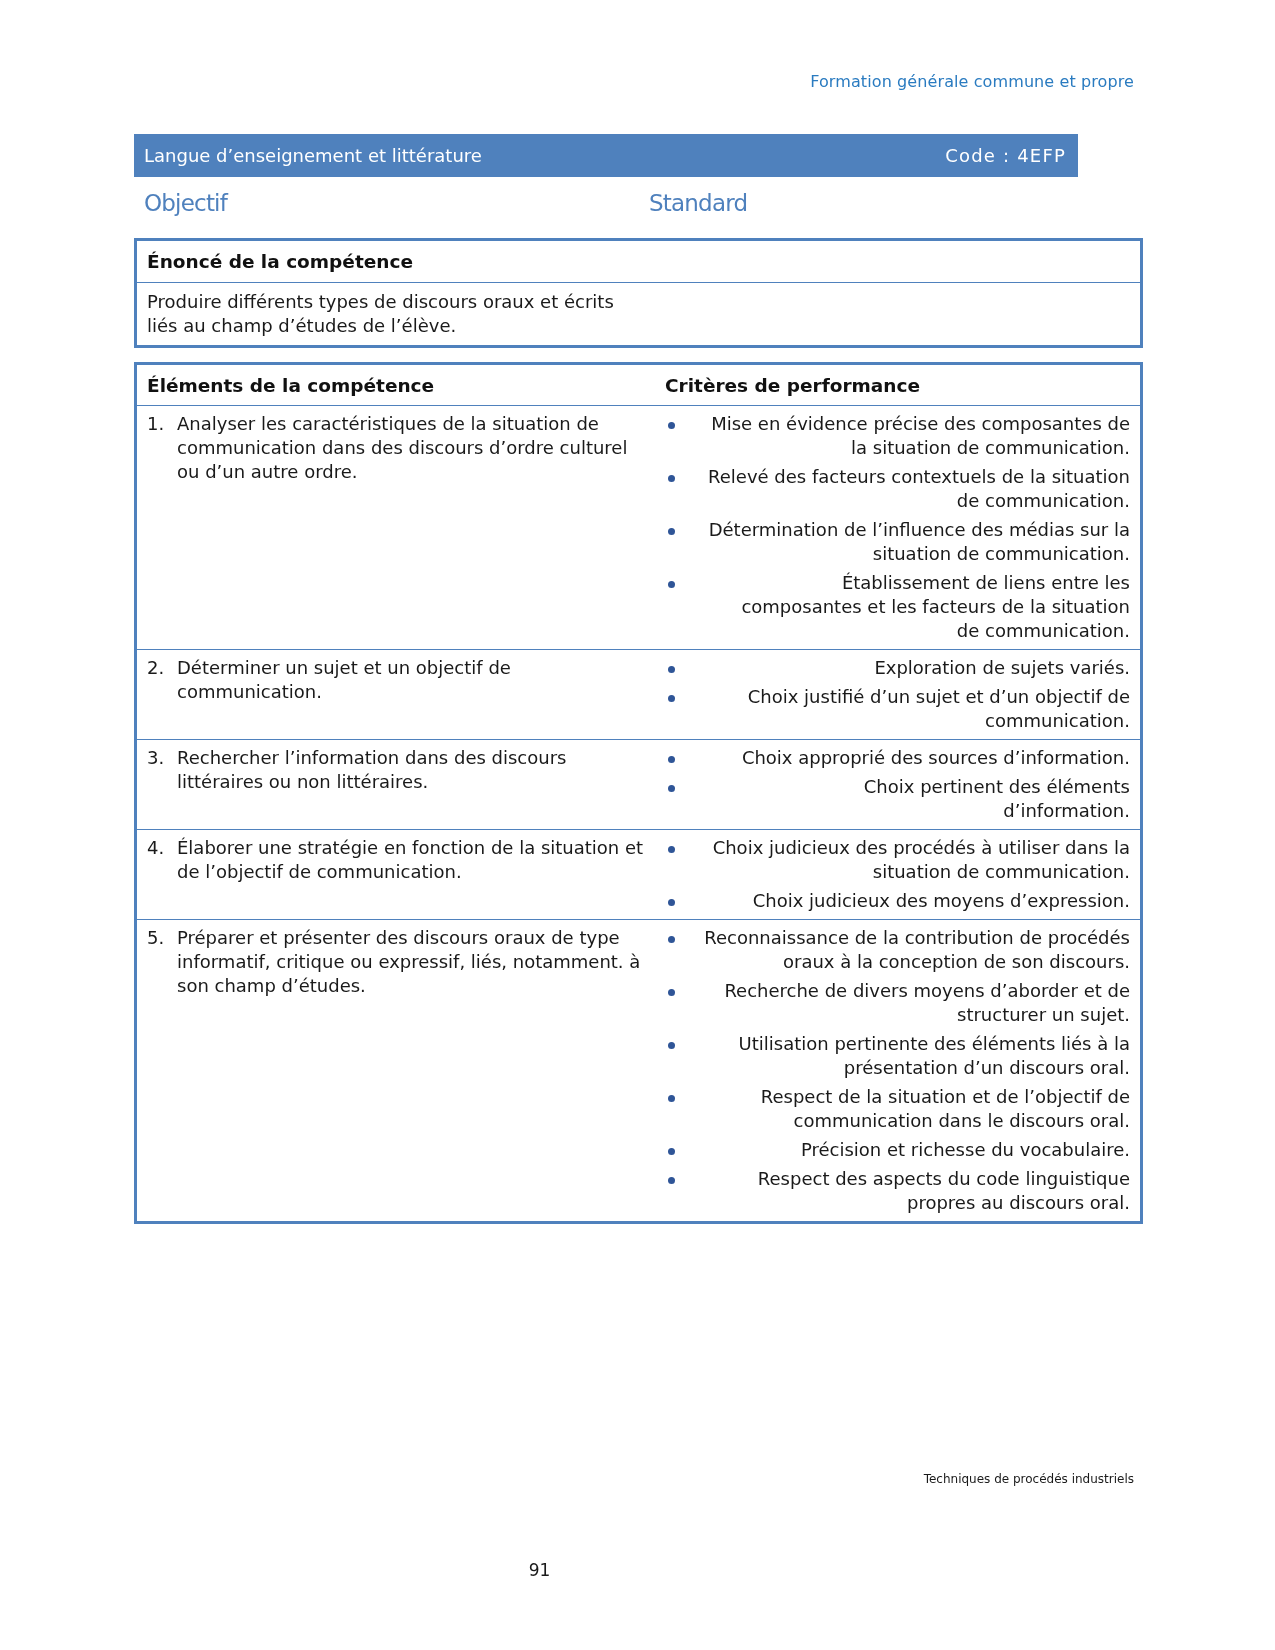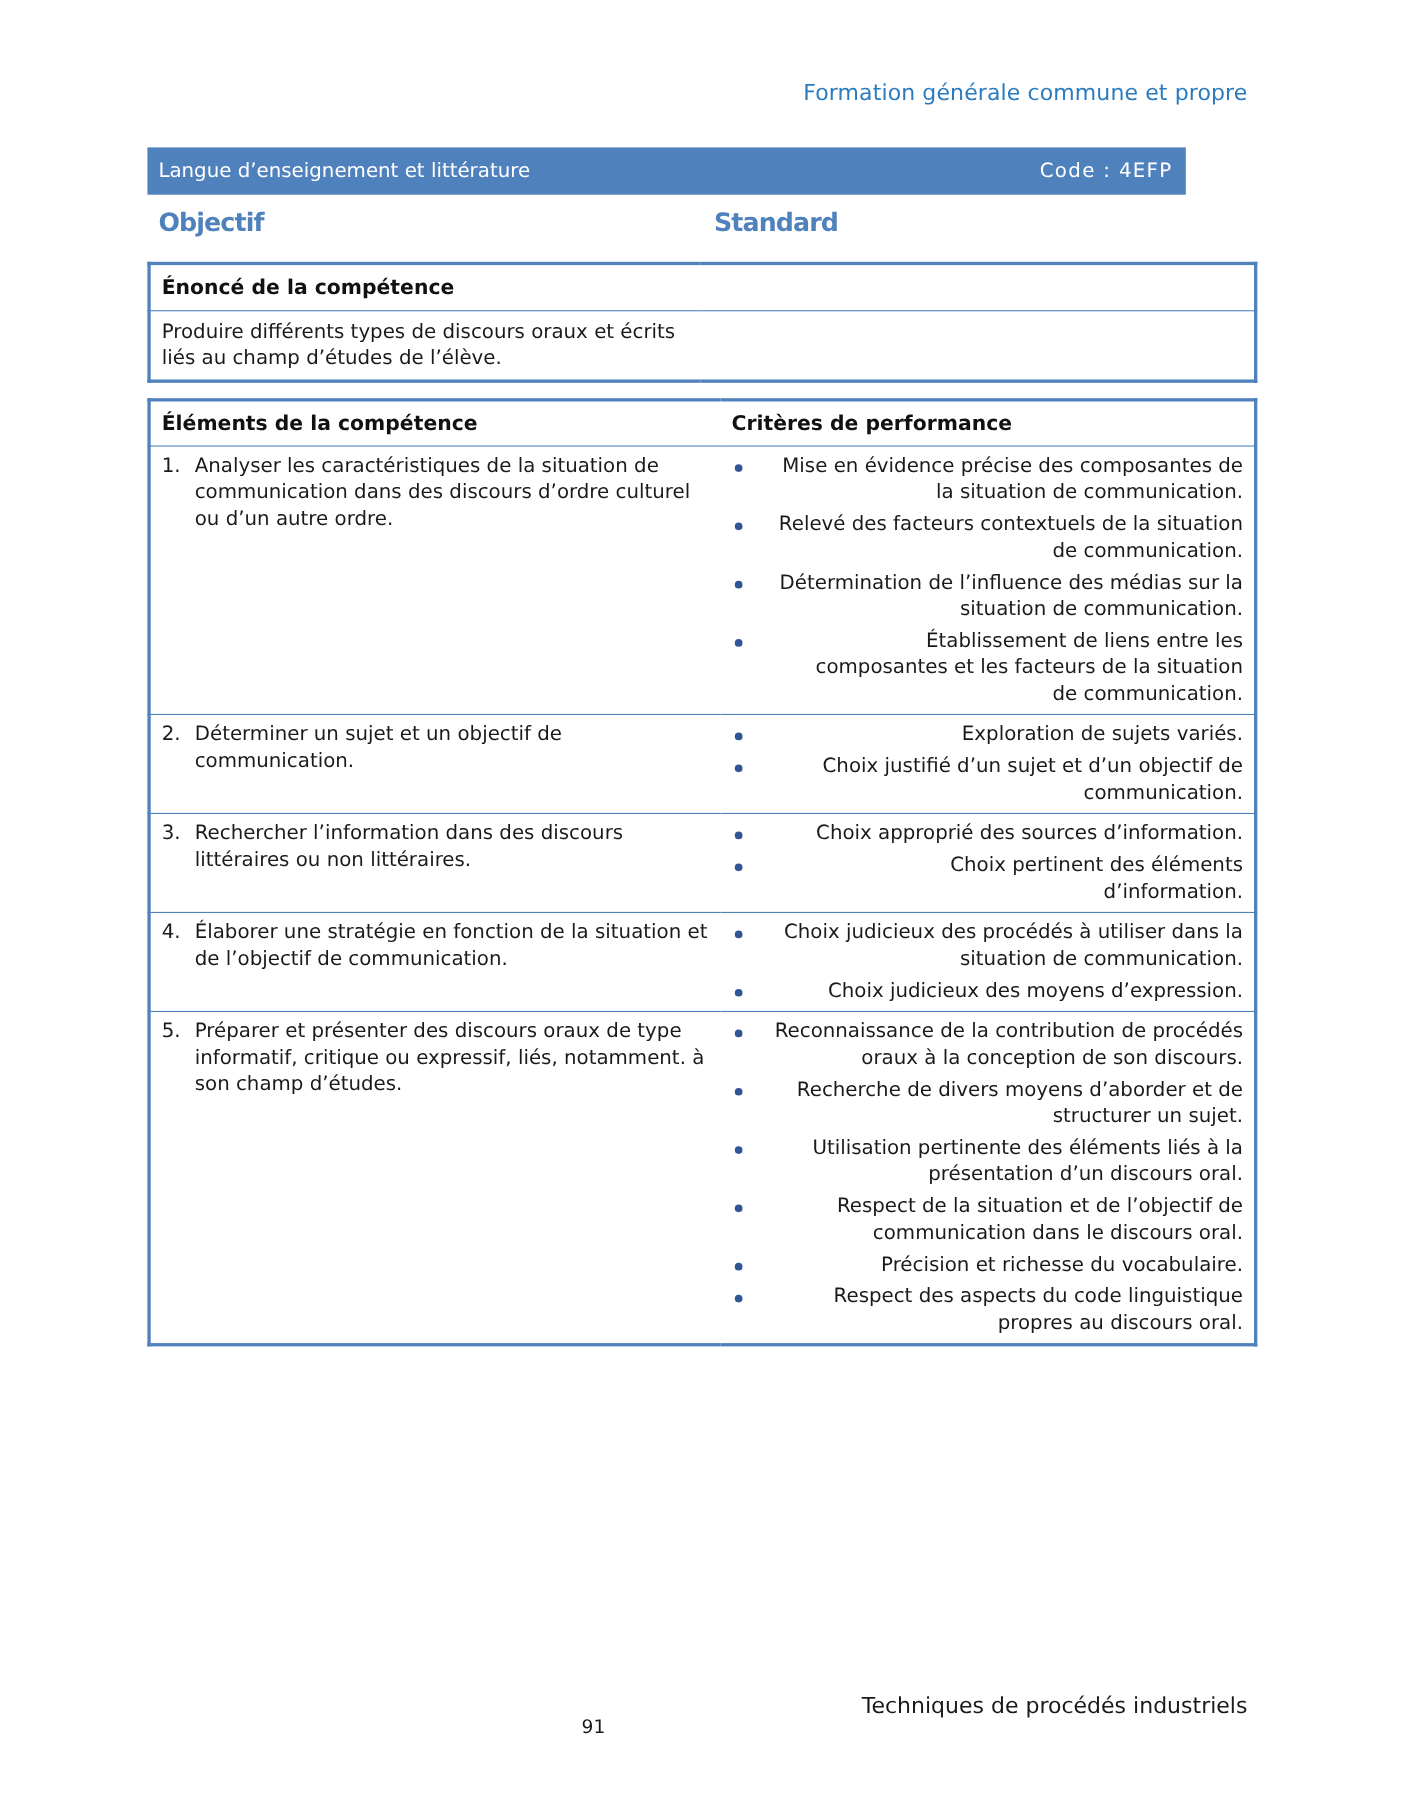"Formation générale commune et propre" .running-header { font-size: 20px -> 16px }
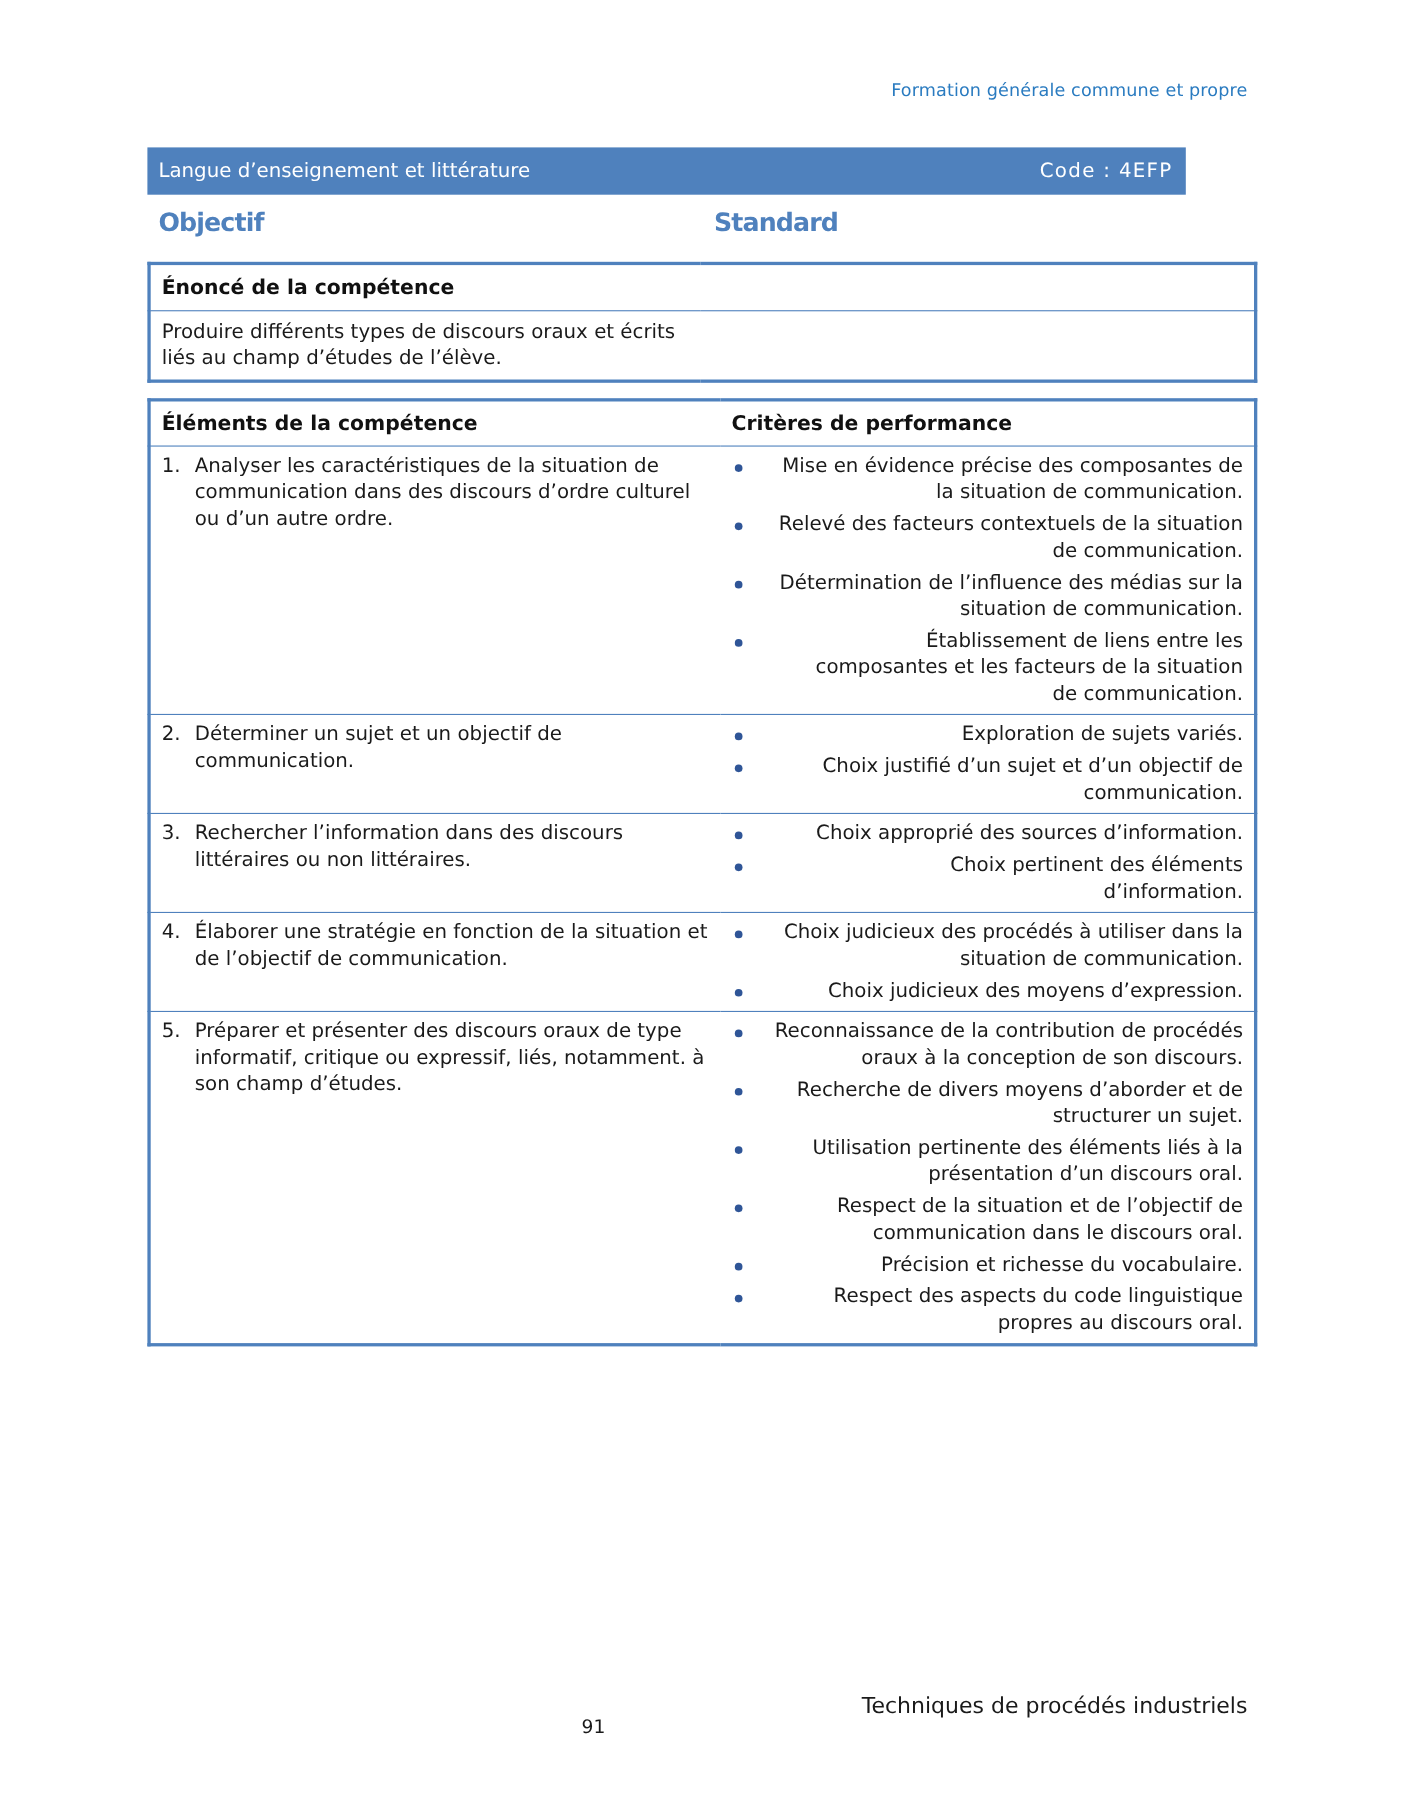"Objectif" .section-titles .obj, .section-titles .std { font-weight: bold -> normal }
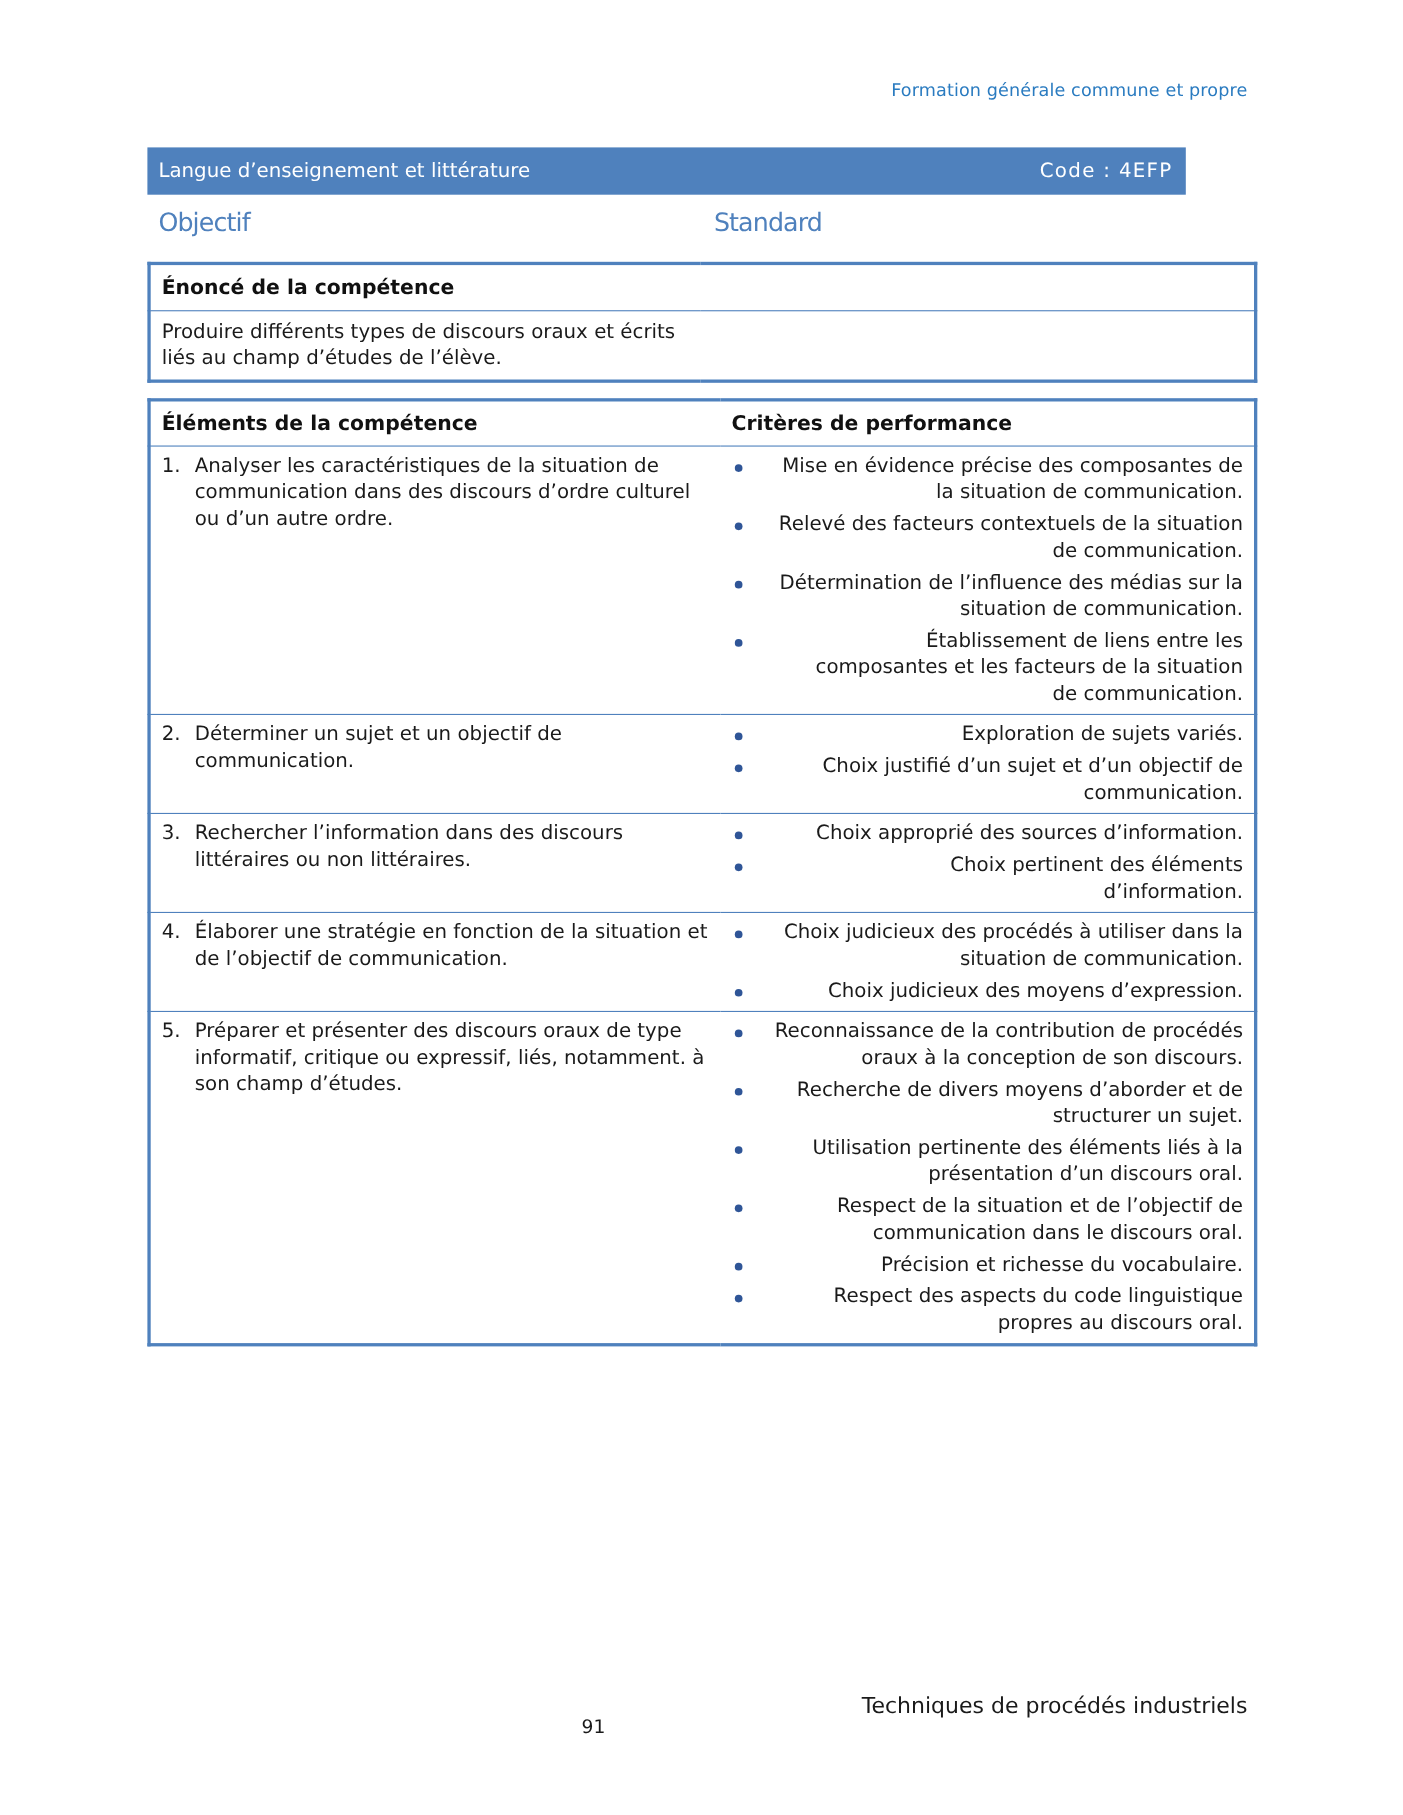"Techniques de procédés industriels" .footer-title { font-size: 20px -> 12px; top: 1538px -> 1472px }
